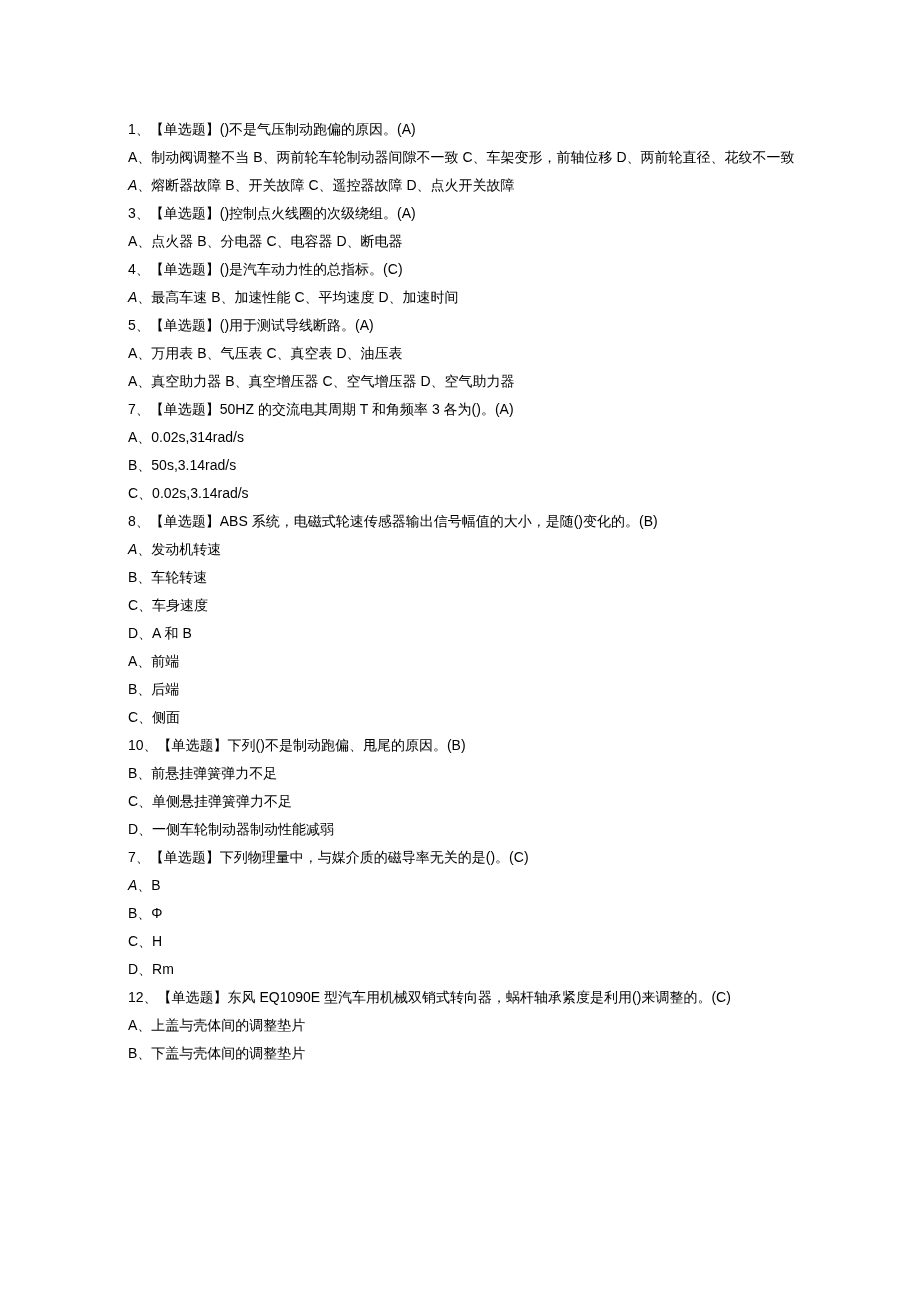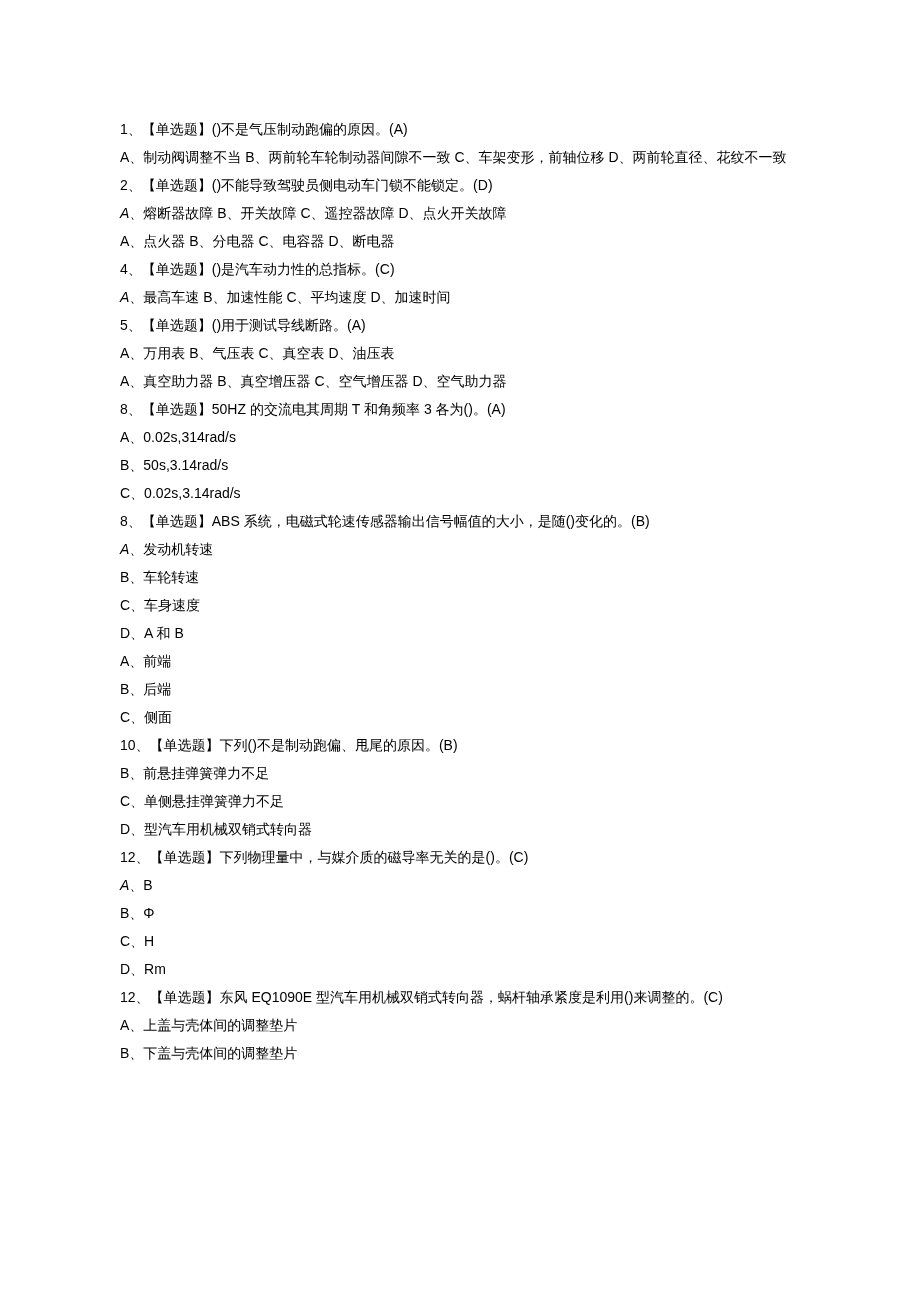"1、【单选题】()不是气压制动跑偏的原因。(A)" .page { margin-left: none -> 8px }
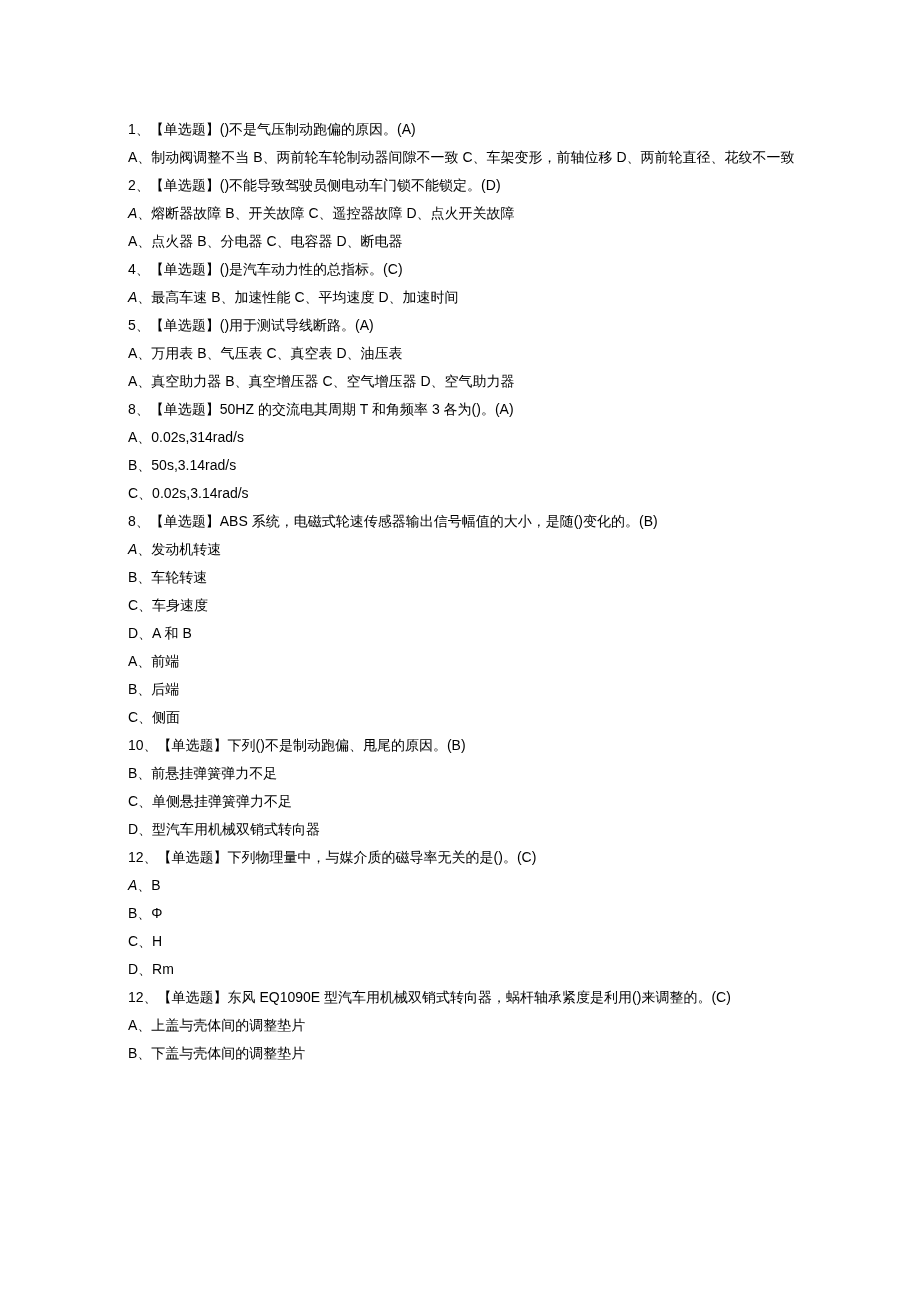"2、【单选题】()不能导致驾驶员侧电动车门锁不能锁定。(D)" span.line { html: <span>2、【单选题】()不能导致驾驶员侧电动车门锁不能锁定。(D)</span> -> none }
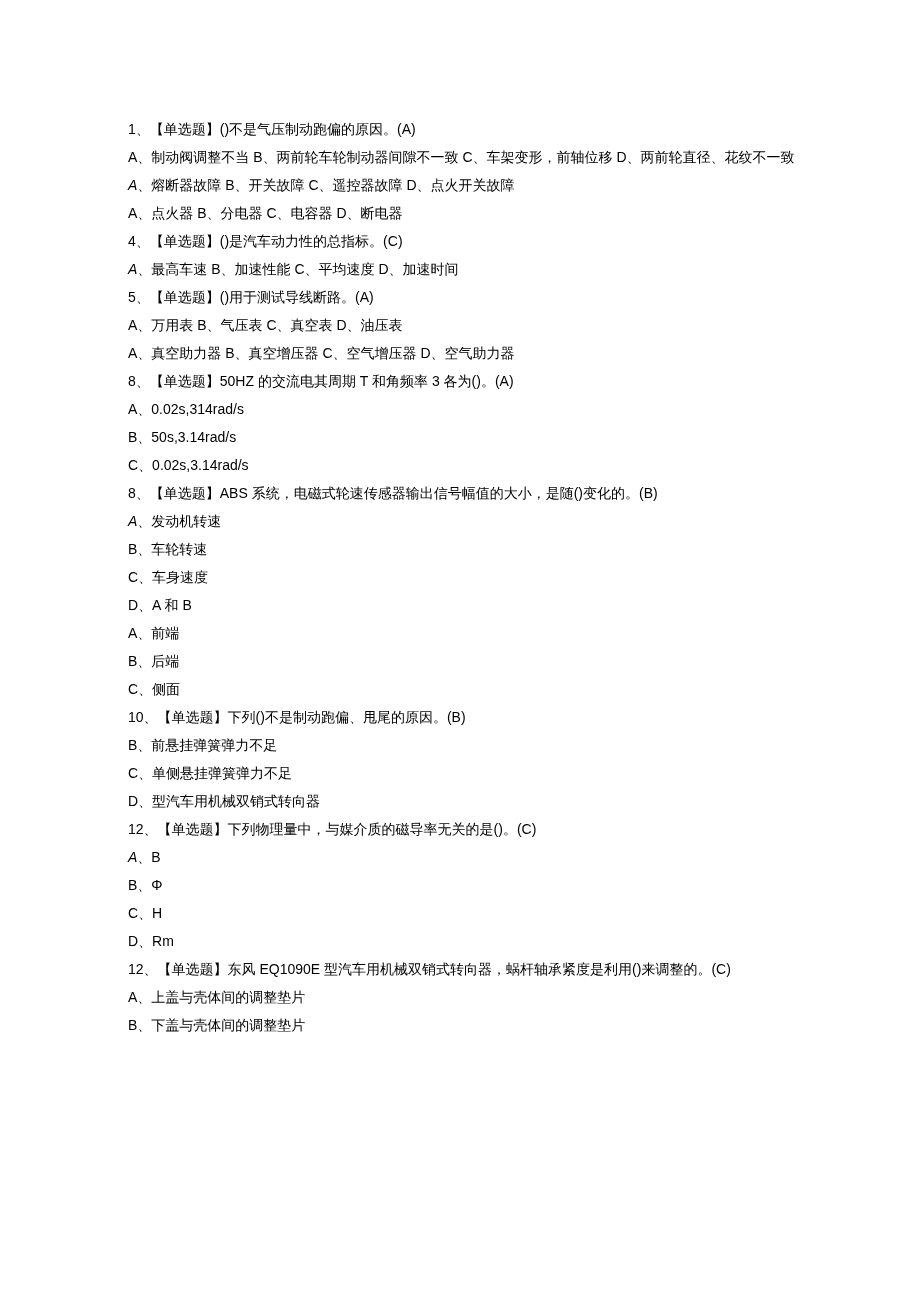"3、【单选题】()控制点火线圈的次级绕组。(A)" span.line { html: none -> <span>3、【单选题】()控制点火线圈的次级绕组。(A)</span> }
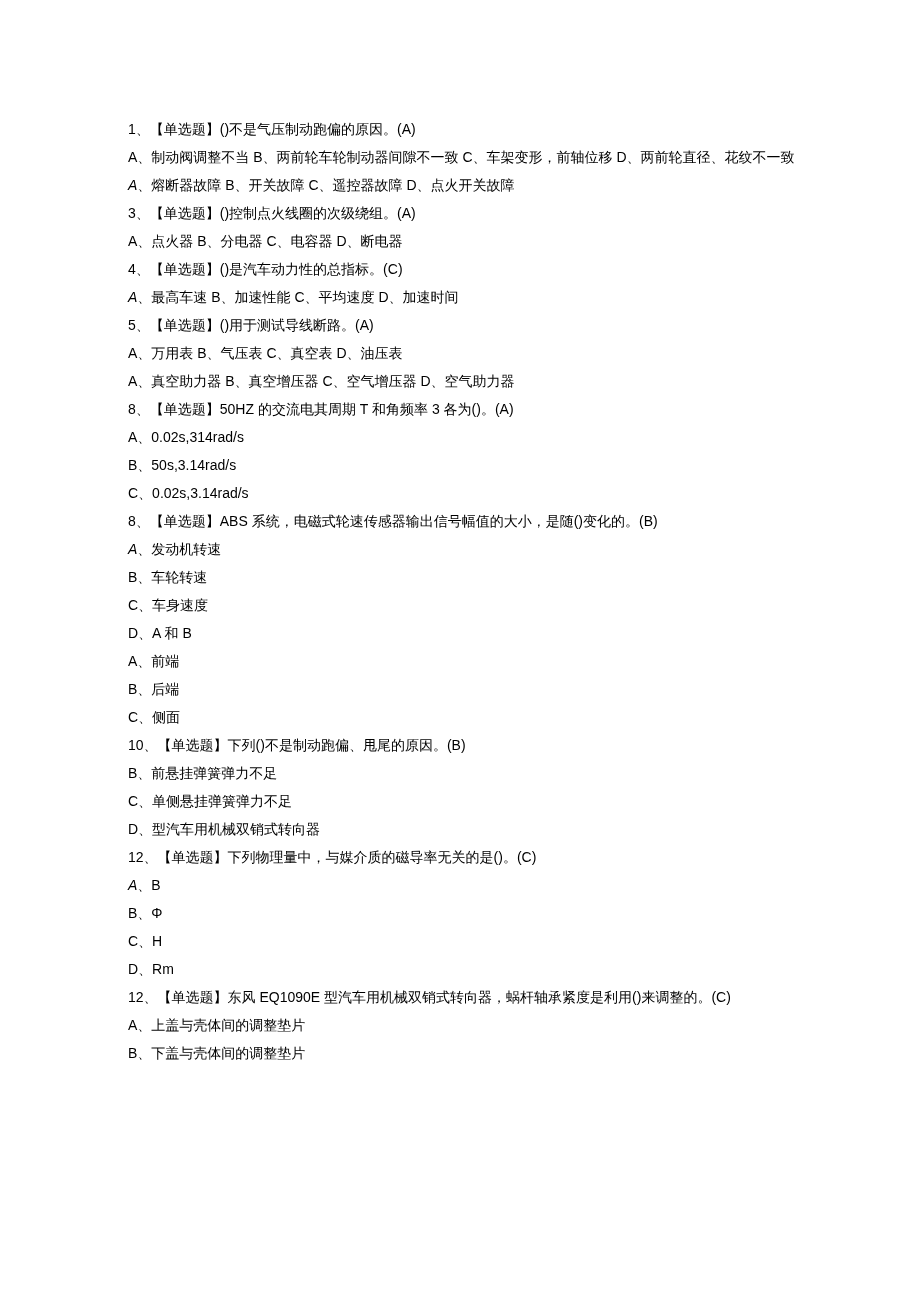"8、【单选题】50HZ 的交流电其周期 T 和角频率 3" span.line { text: 8 -> 7 }
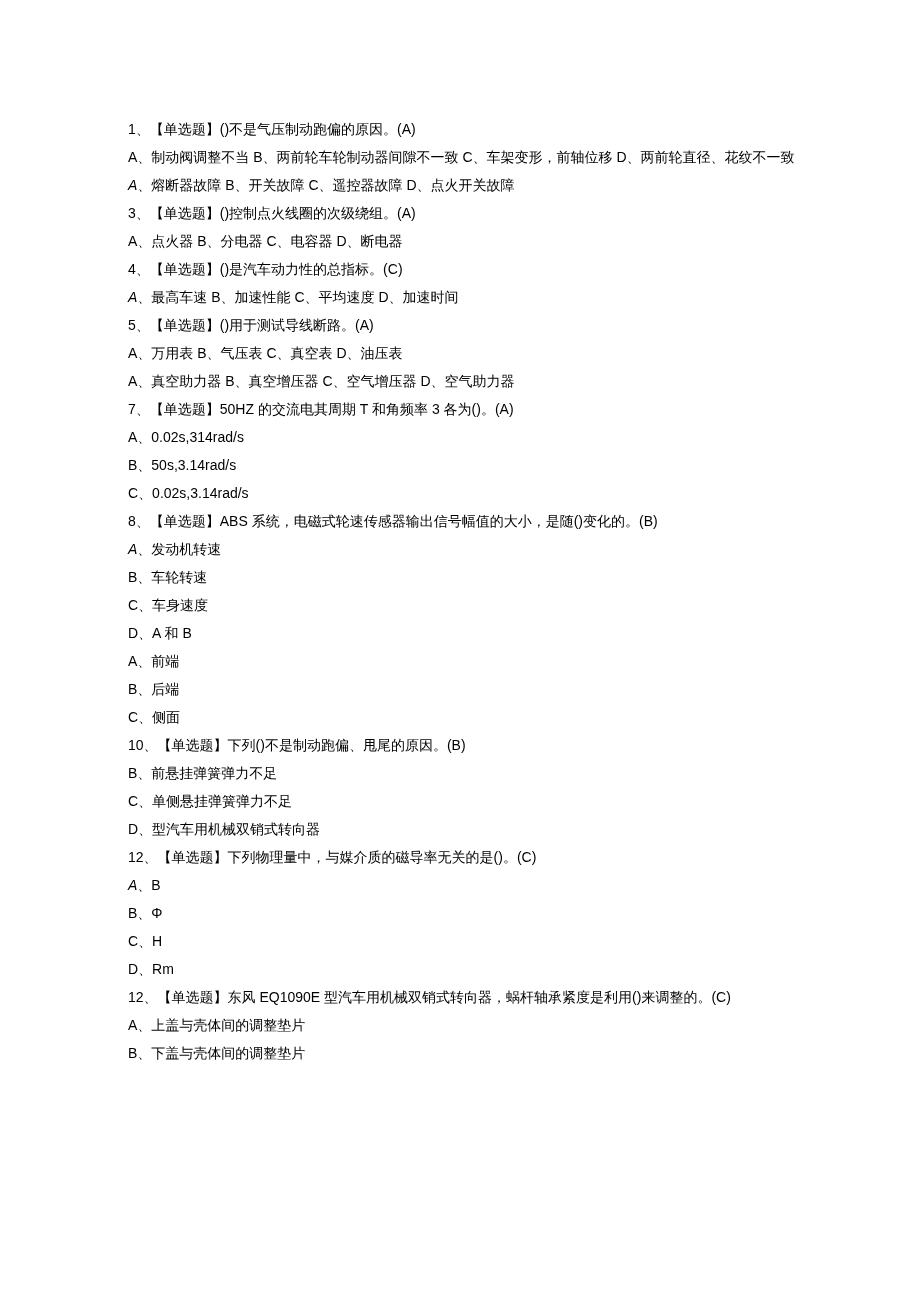"D、型汽车用机械双销式转向器" span.line { text: 型汽车用机械双销式转向器 -> 一侧车轮制动器制动性能减弱 }
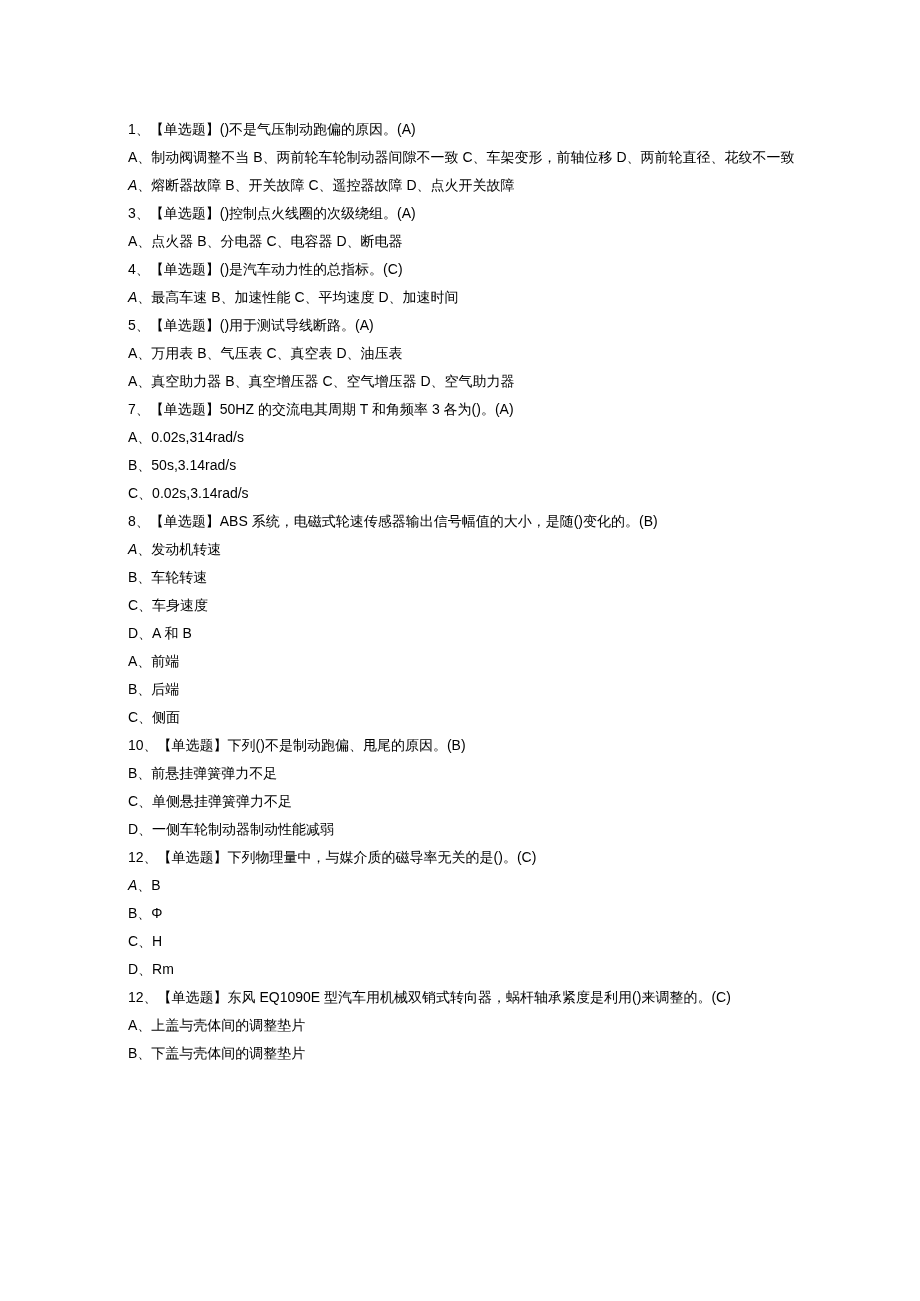"12、【单选题】下列物理量中，与媒介质的磁导率无关的是()。(C)" span.line { text: 12 -> 7 }
